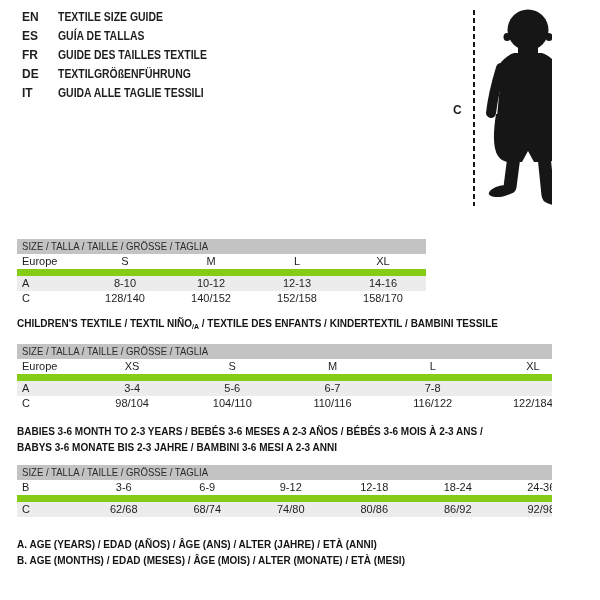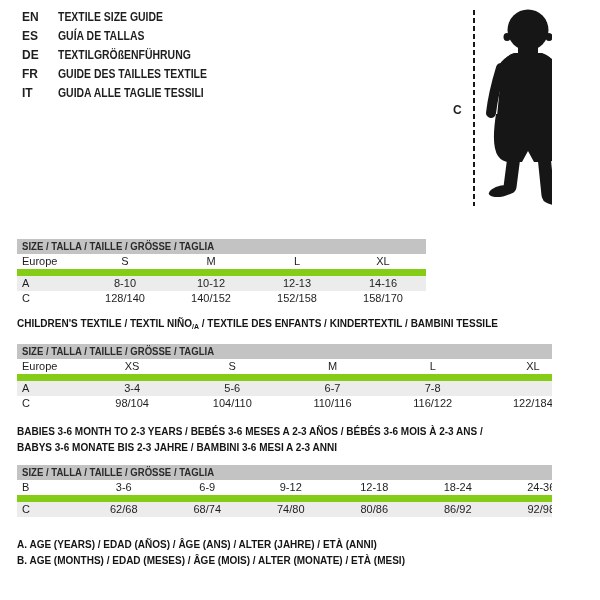"DE" div.lang-row { order: before "FR" -> after "FR" }
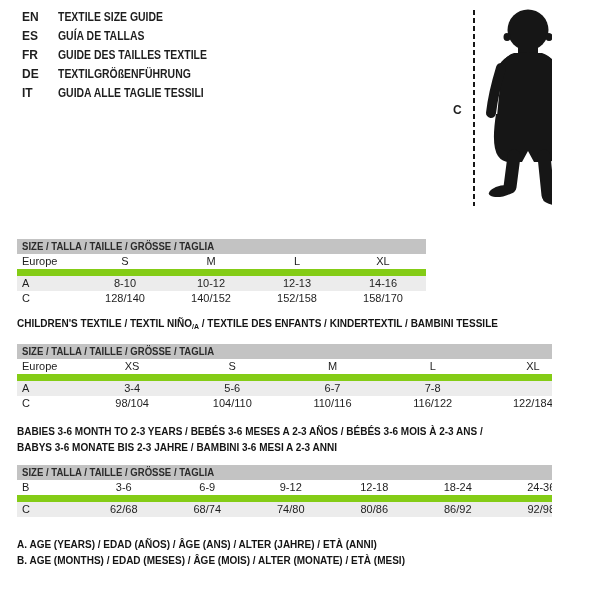"SIZE / TALLA / TAILLE" .thead { font-weight: bold -> none }
